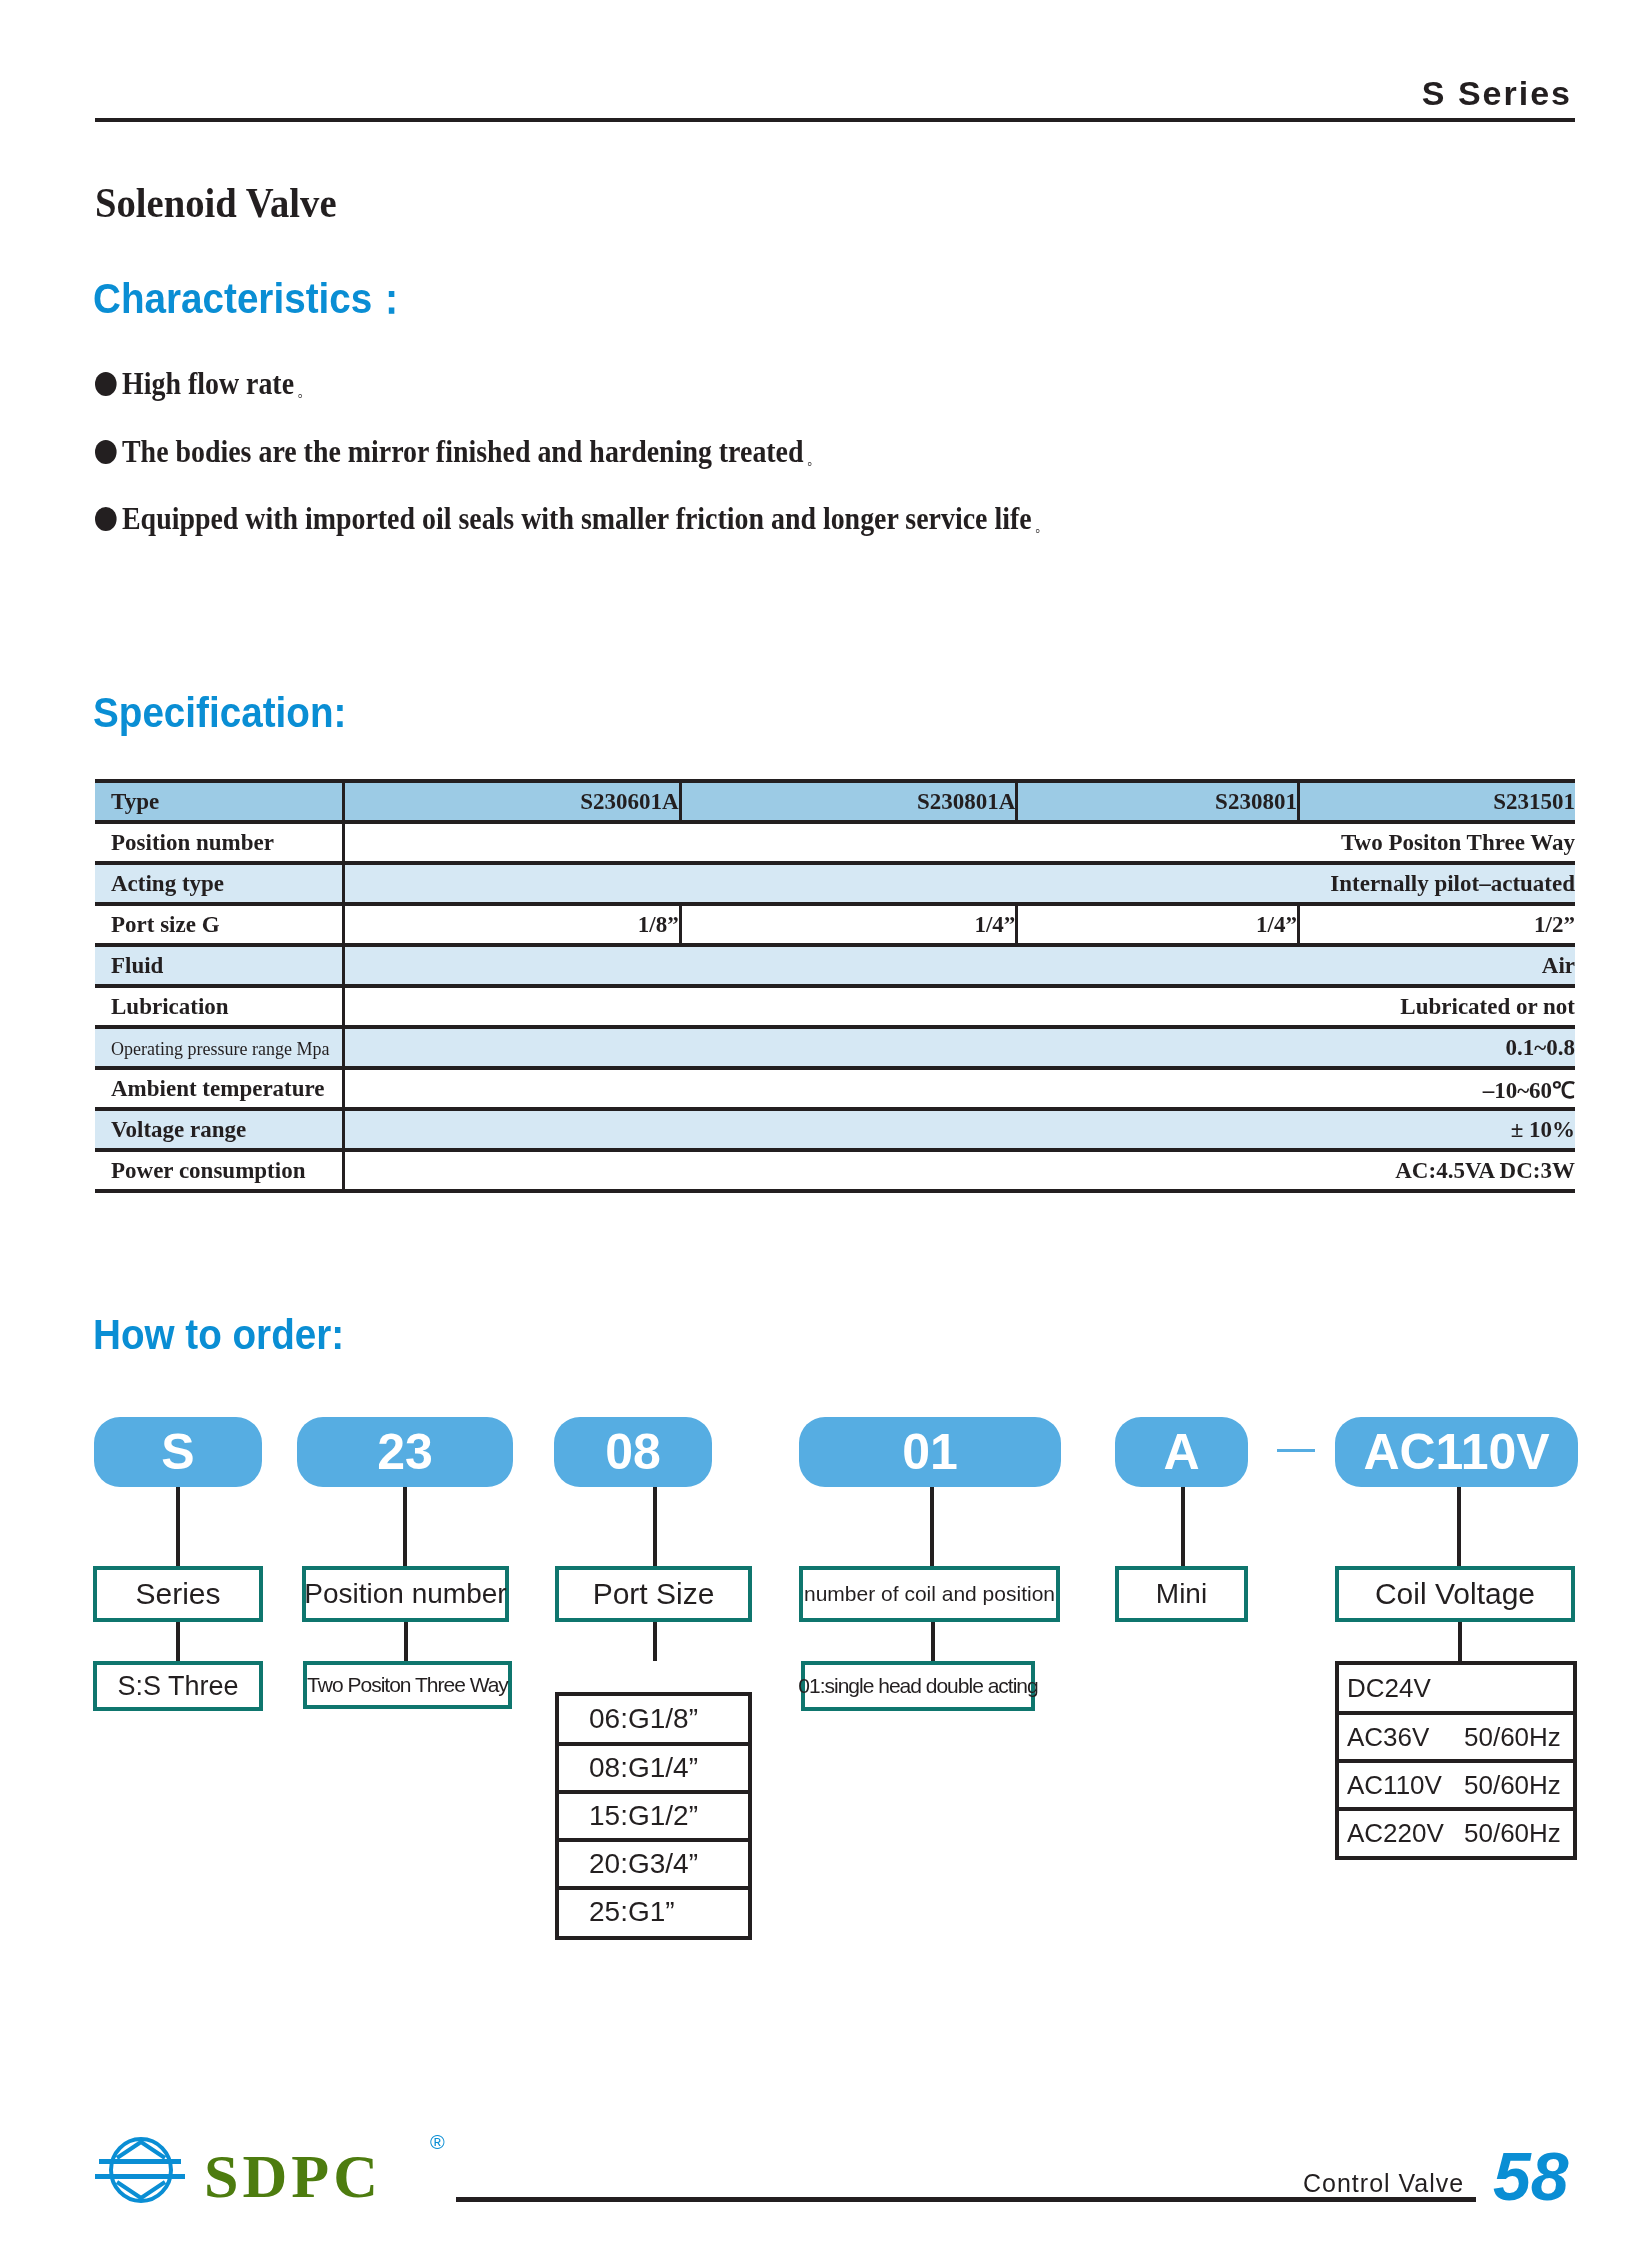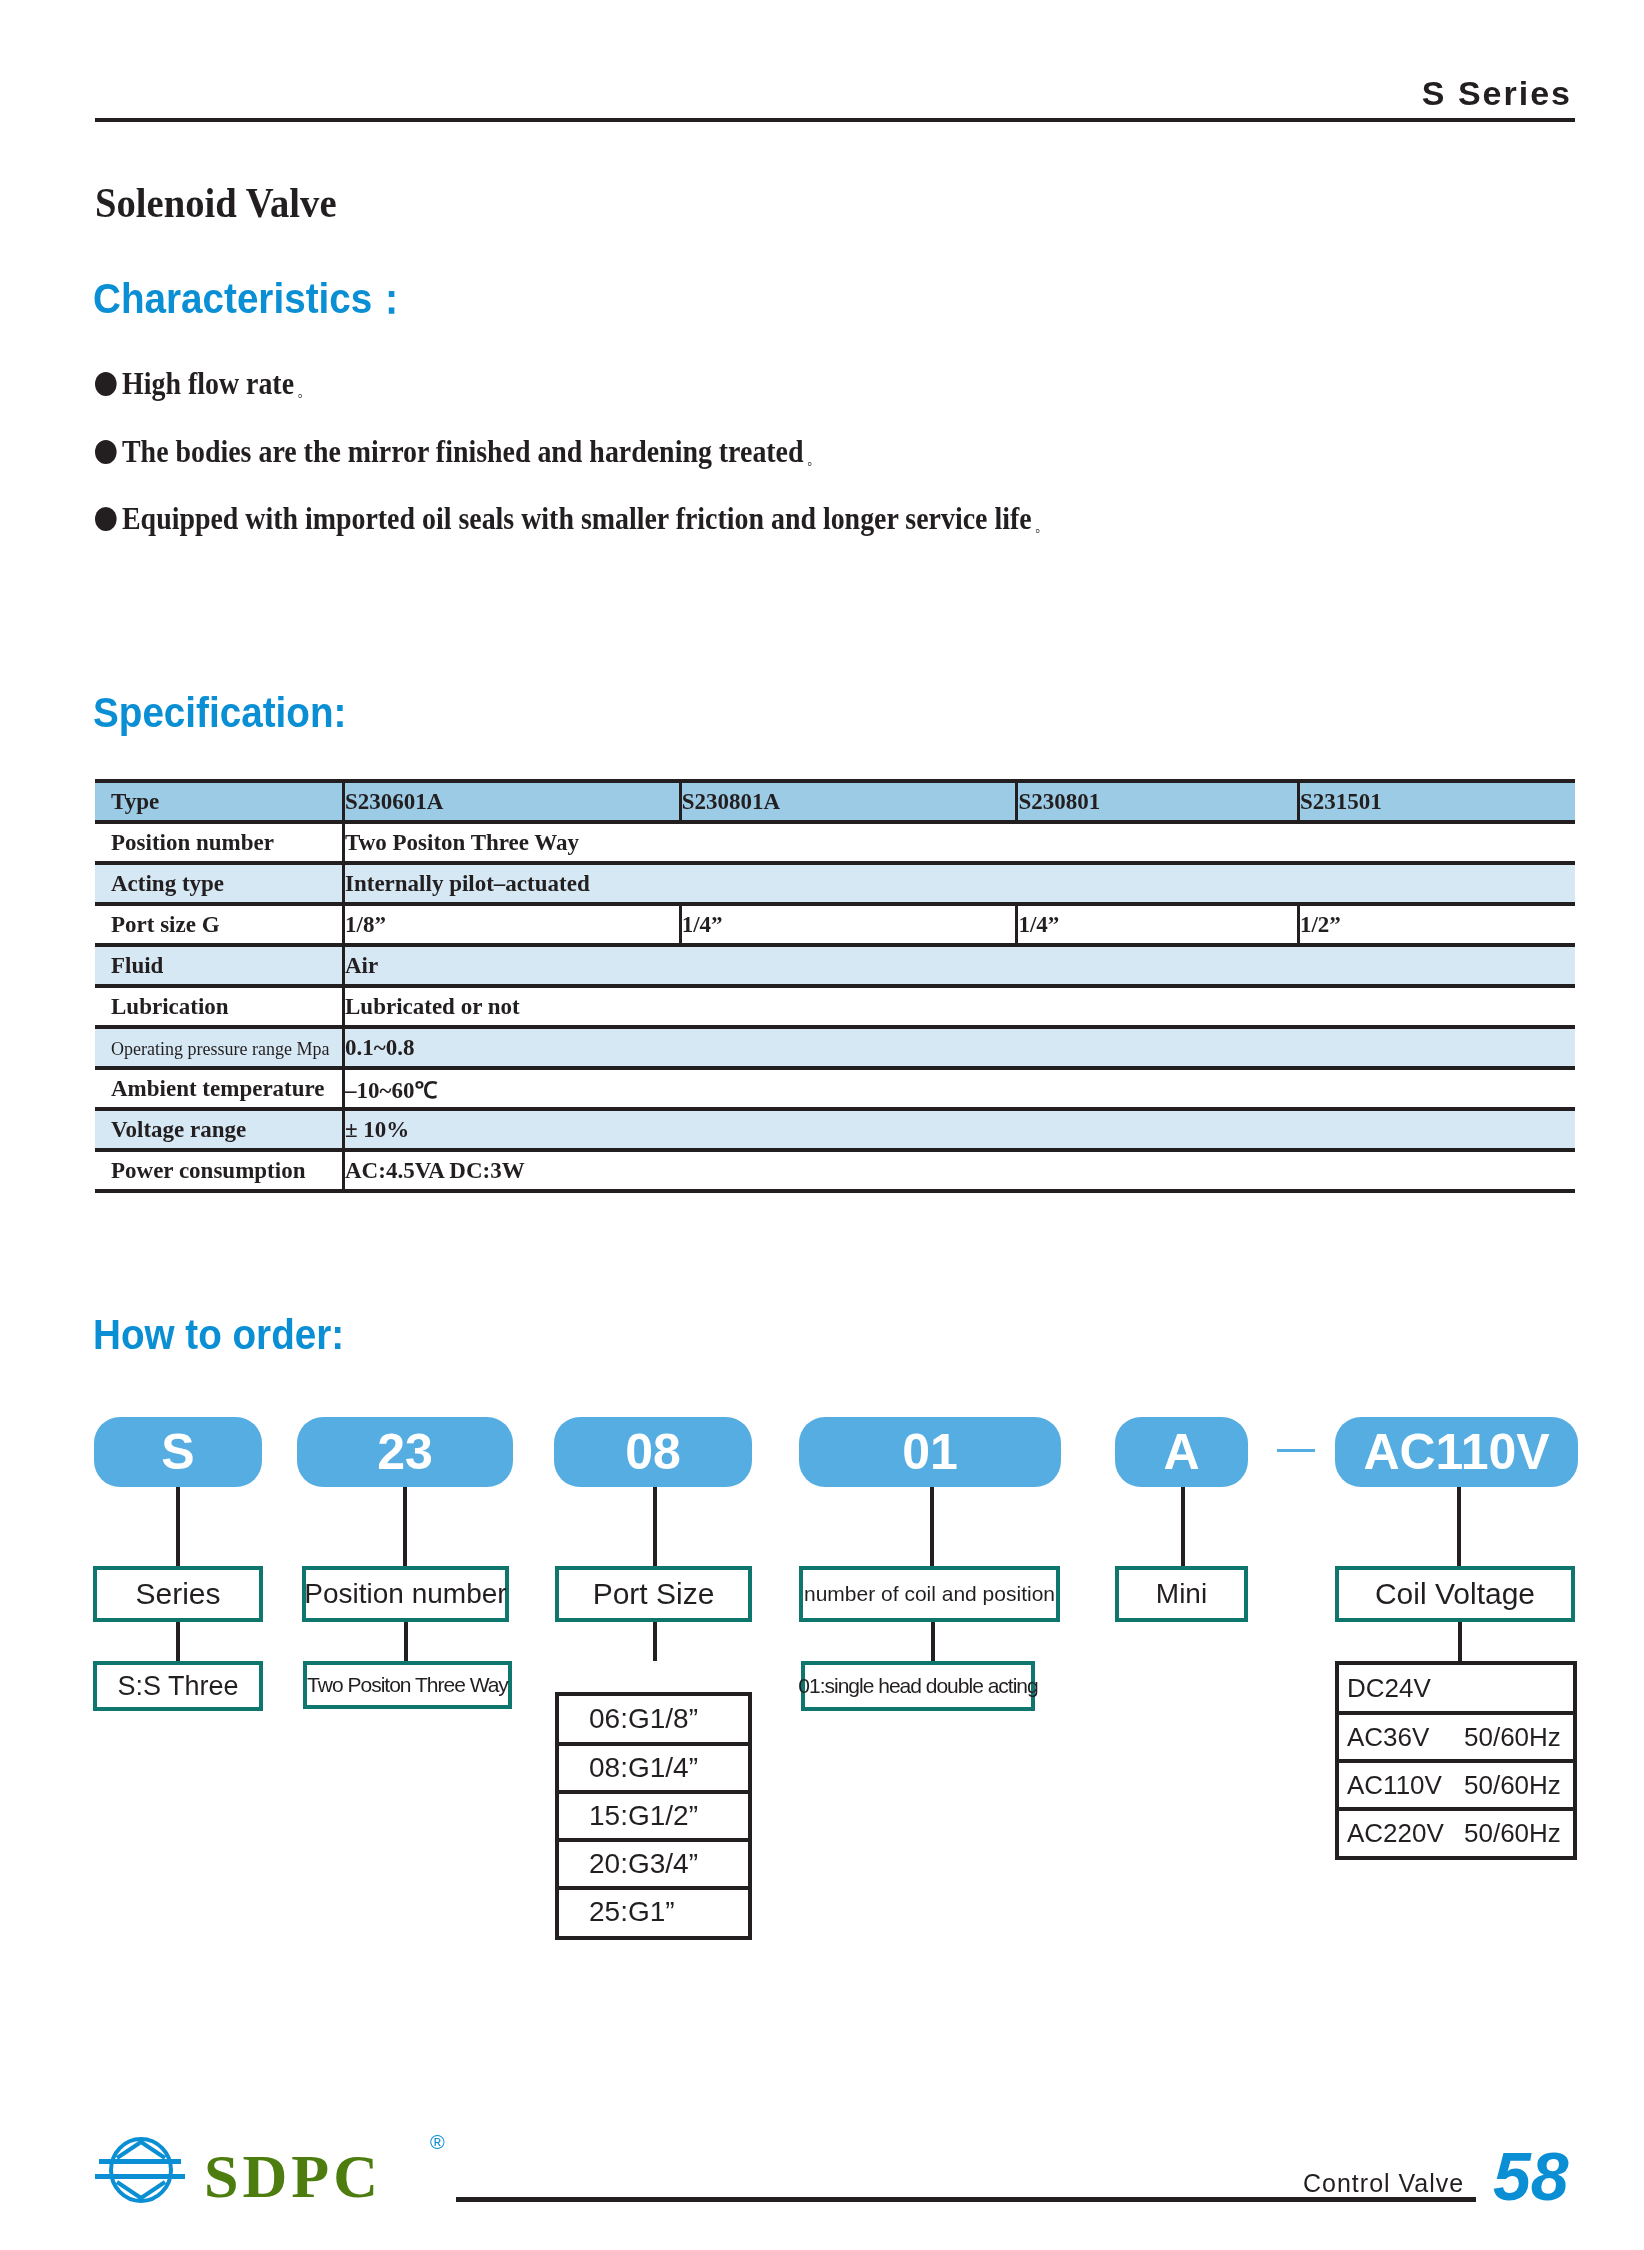"S230601A" .spec td { text-align: left -> right }
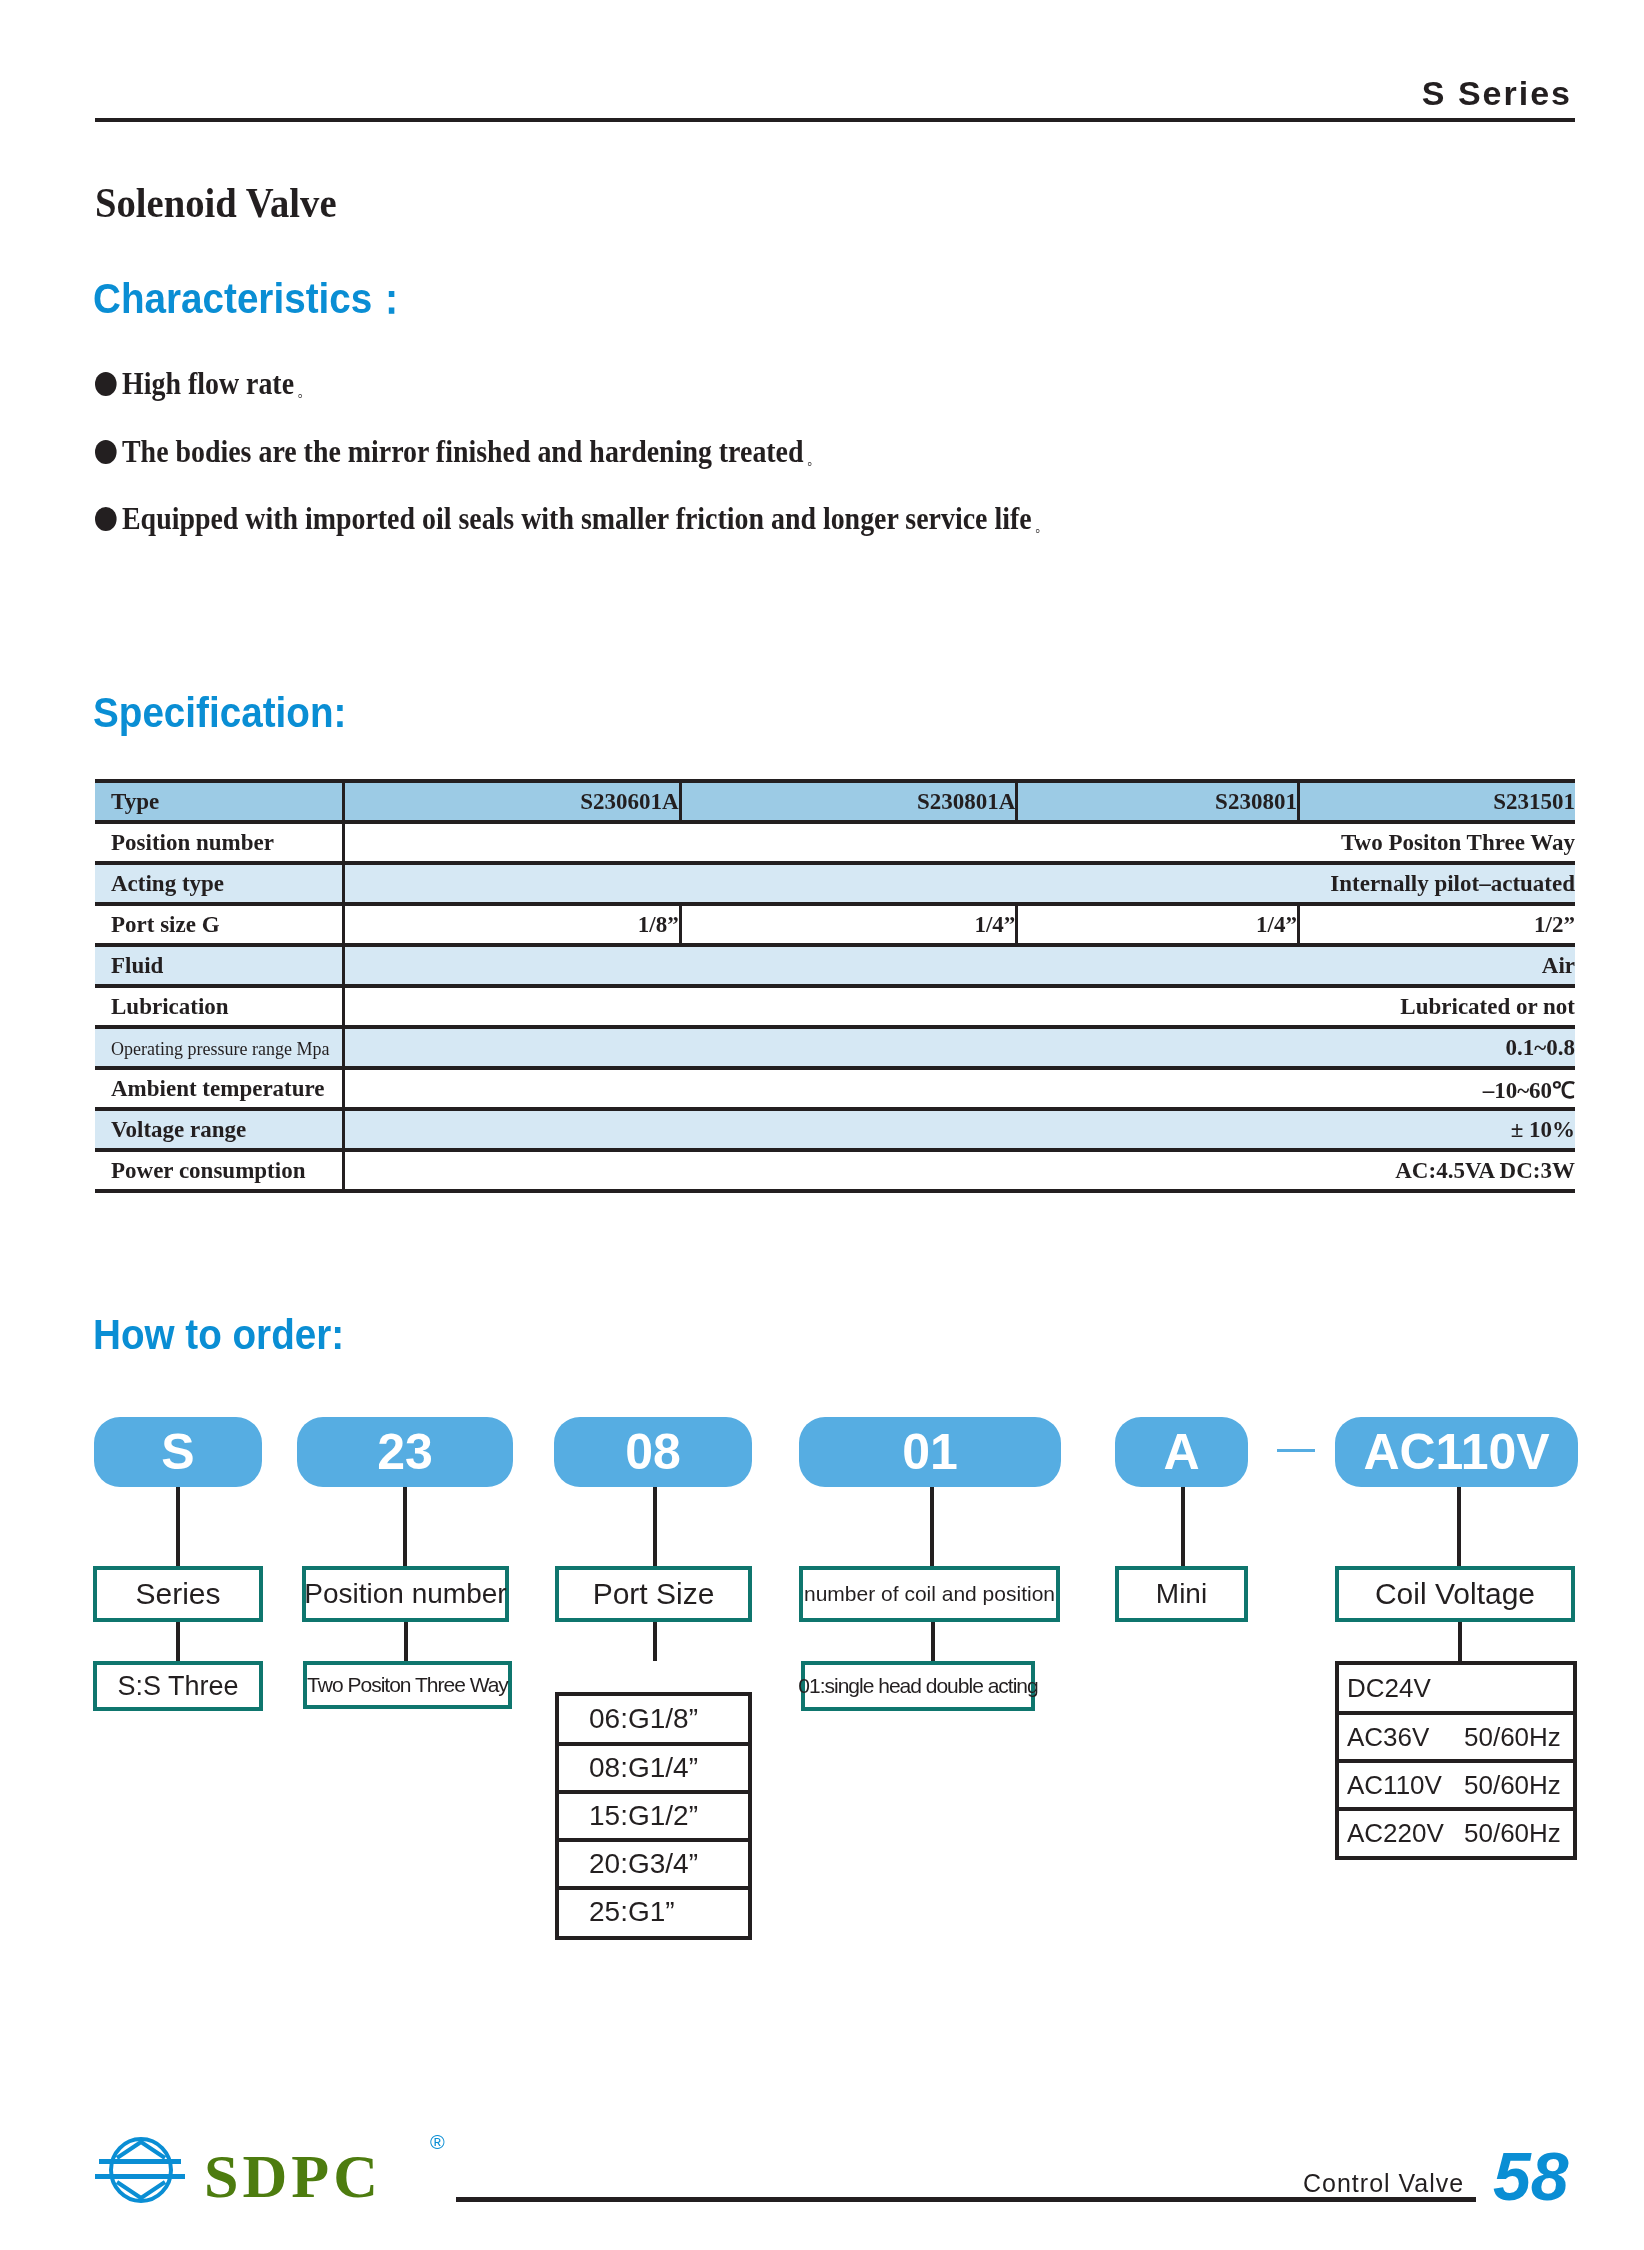"08" div.abs { width: 198px -> 158px }
